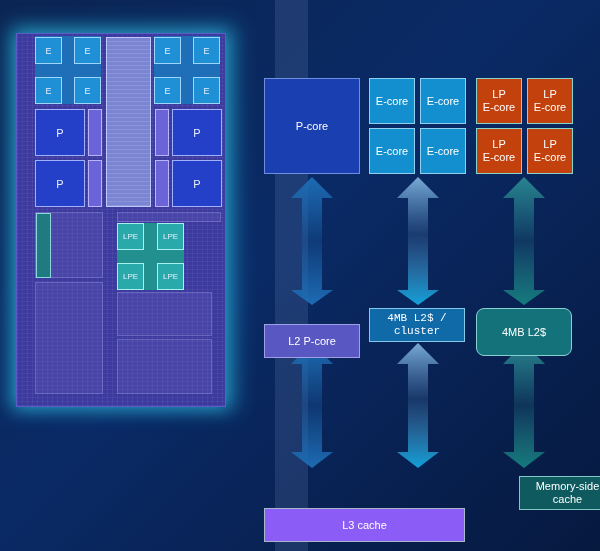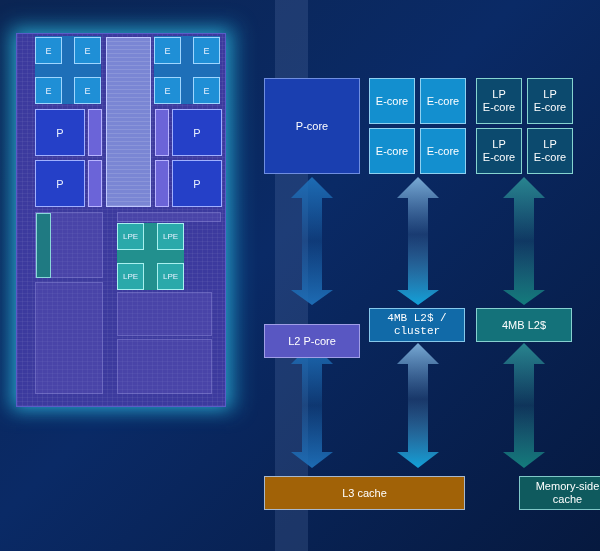"LP" .lpcore { background: #0c4a6e -> #c2410c }
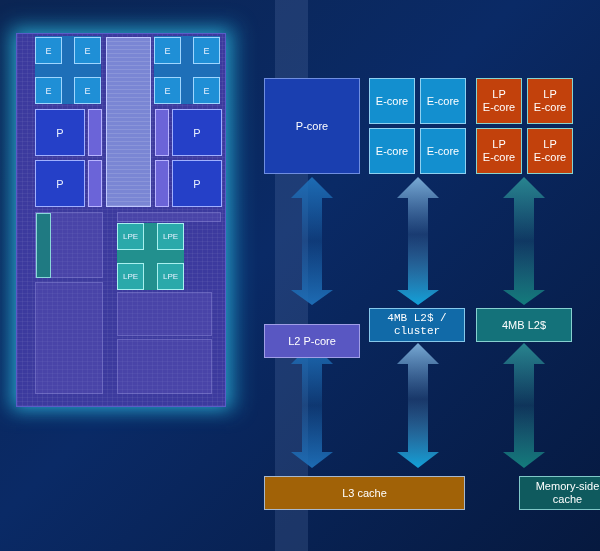"4MB L2$" div.box { border-radius: none -> 8px; height: 34px -> 48px }
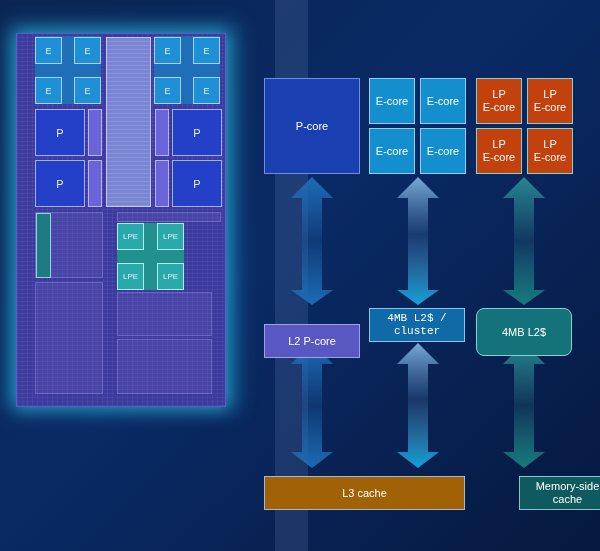"L3 cache" .l3 { background: #a16207 -> #8b5cf6; margin-top: none -> 32px }
